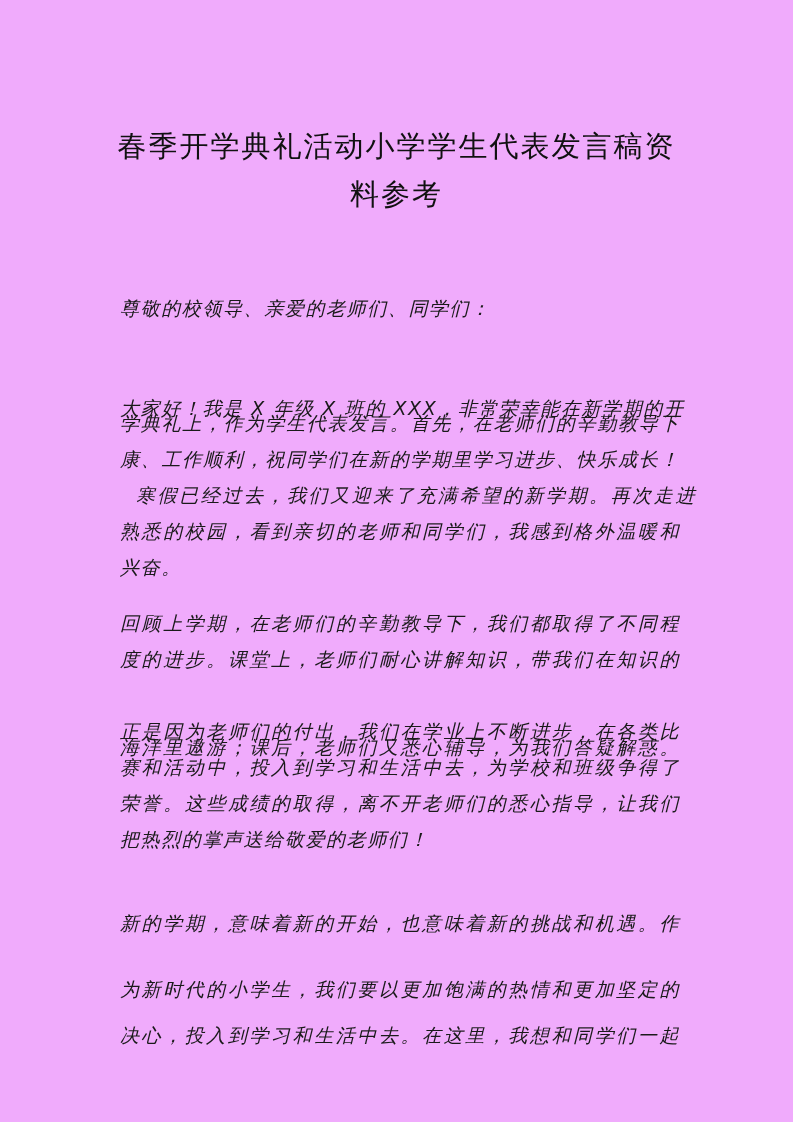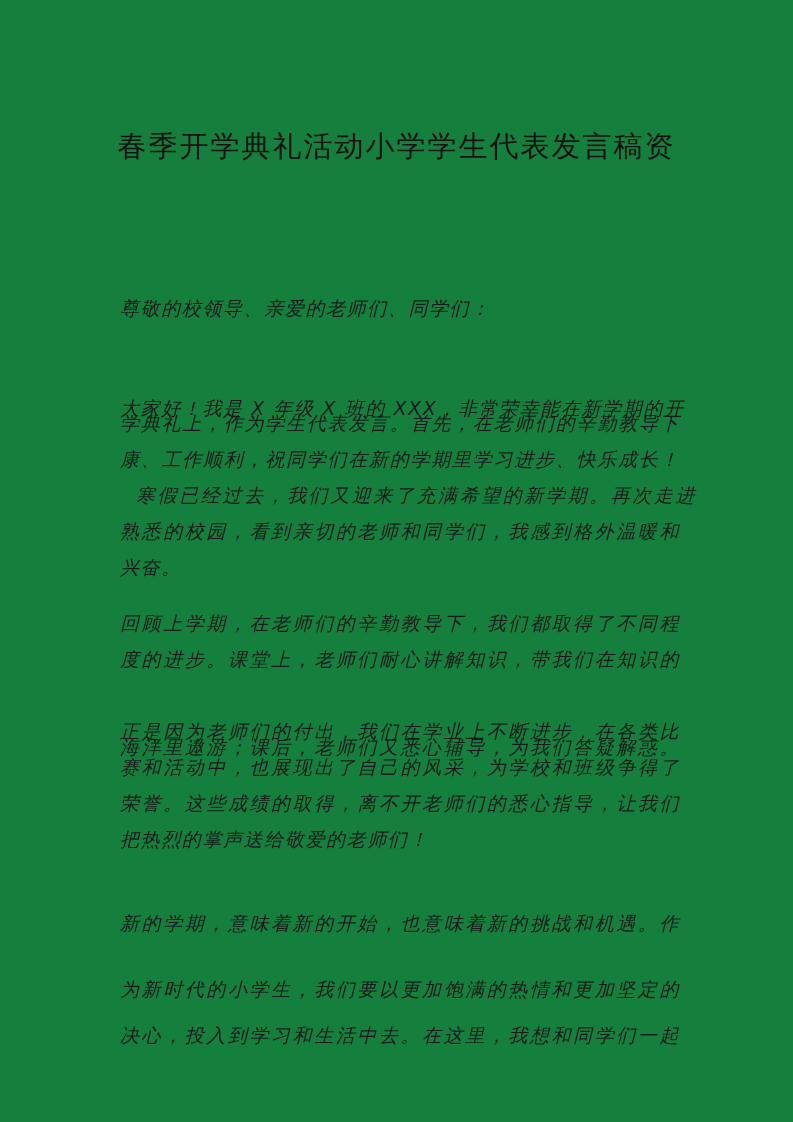"春季开学典礼活动小学学生代表发言稿资" .page { background: #15803d -> #f0abfc }
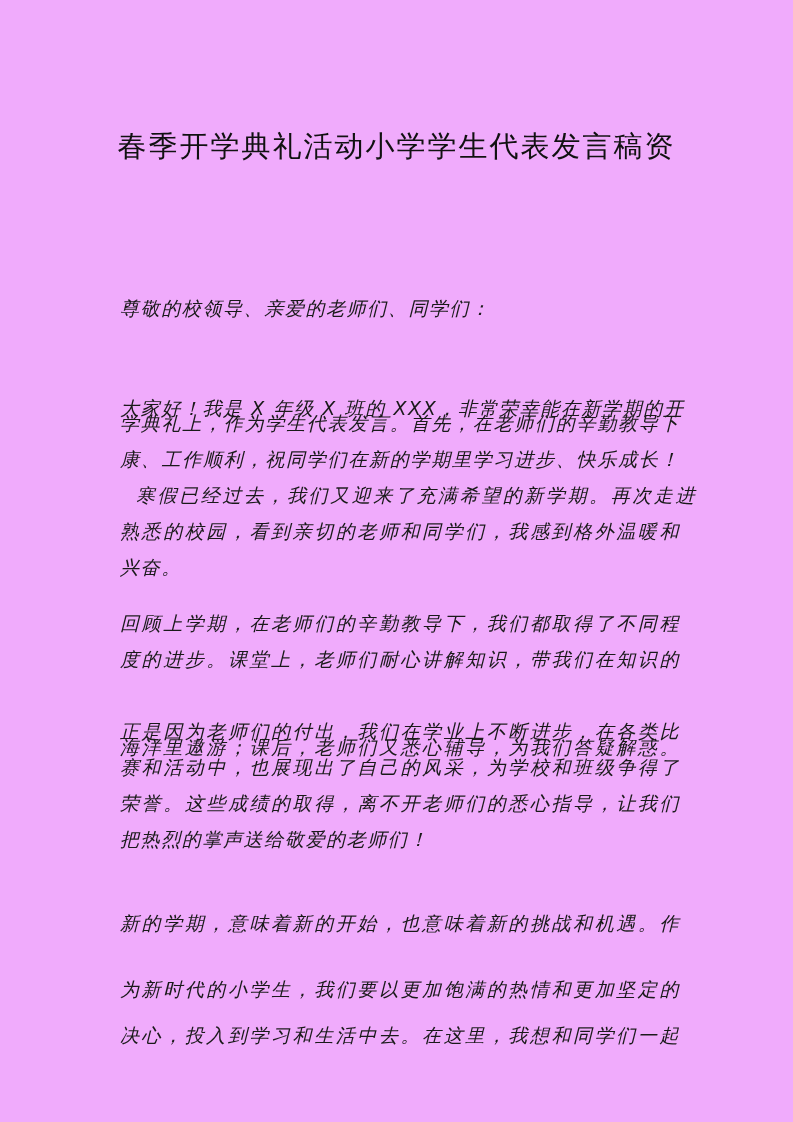"料参考" span.tline { html: none -> <span>料参考</span> }
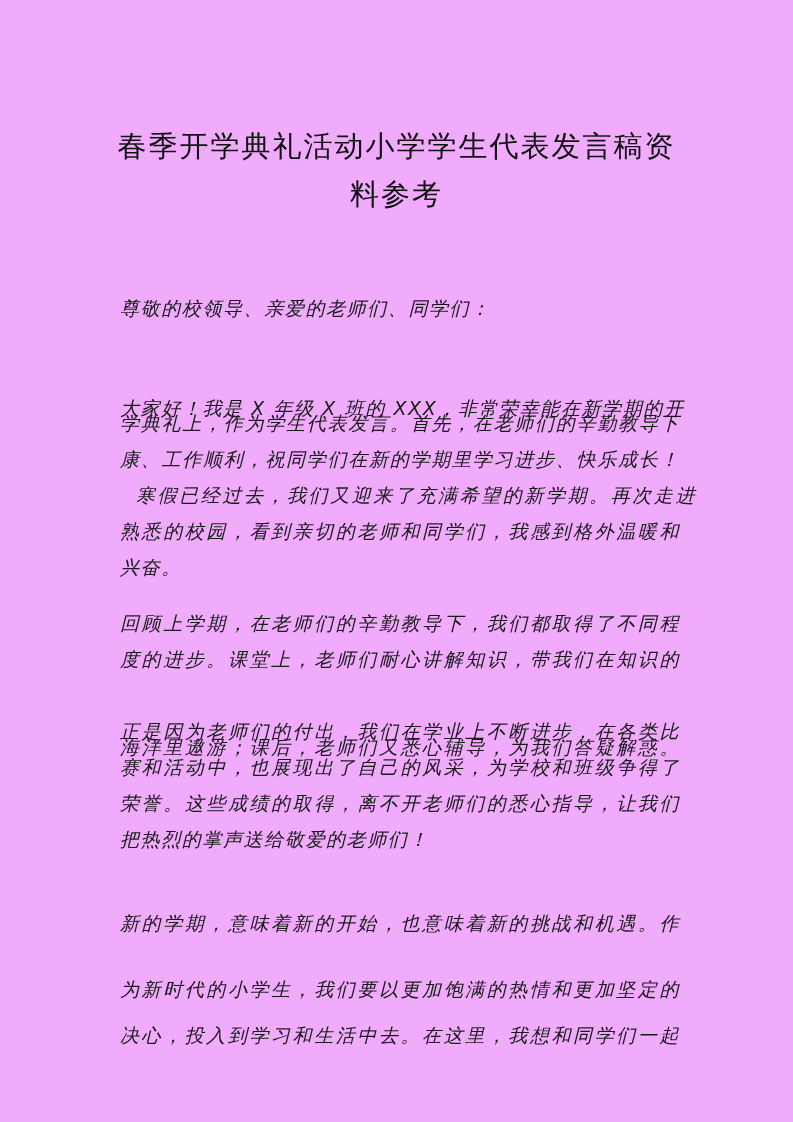"赛和活动中，也展现出了自己的风采，为学校和班级争得了" div.line { text: 也展现出了自己的风采 -> 投入到学习和生活中去 }
